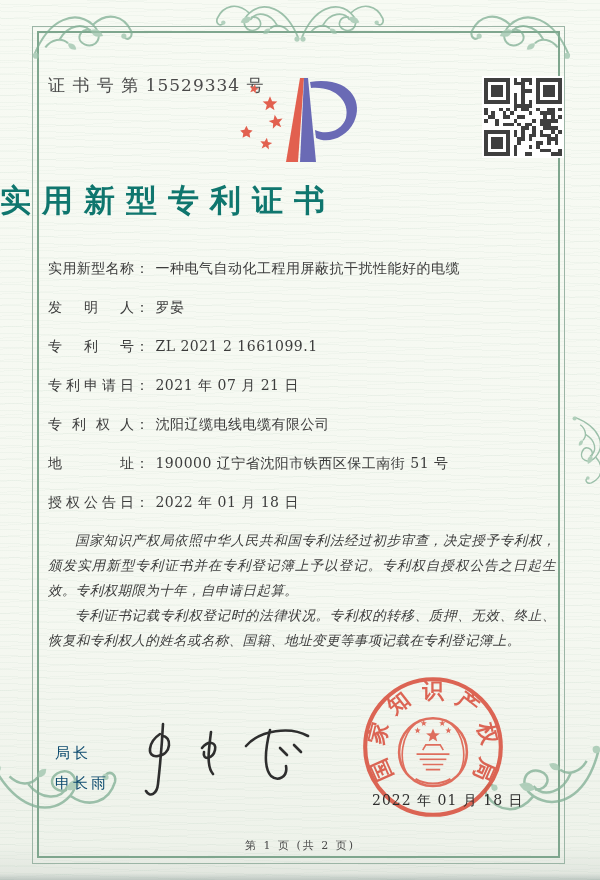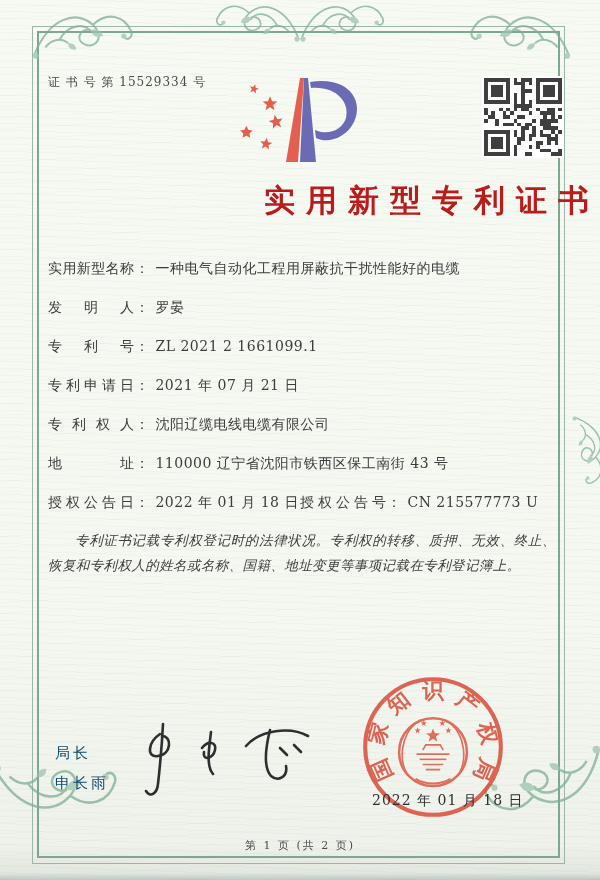"证 书 号 第 15529334" .cert-no { font-size: 12px -> 17px }
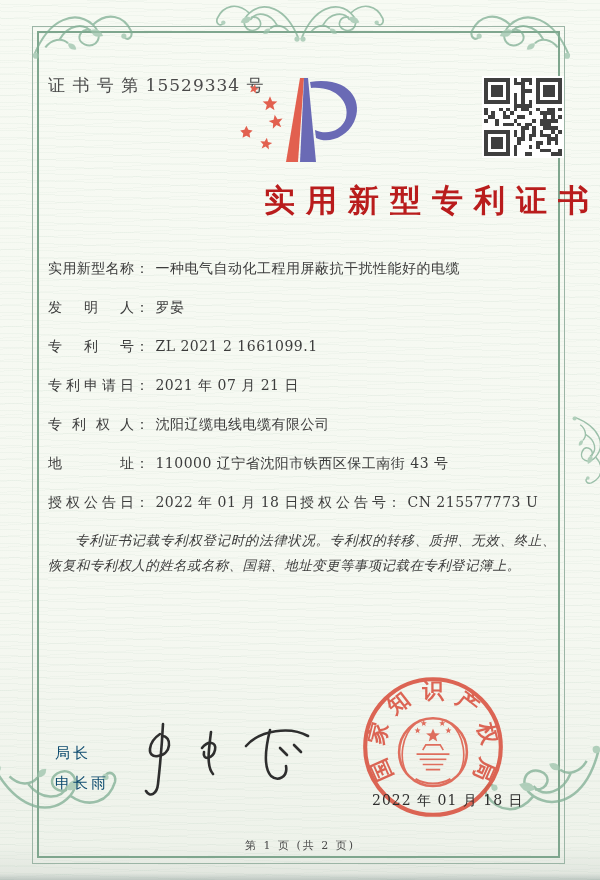"实用新型专利证书" .title { color: #b91c1c -> #0f766e; text-align: right -> left }
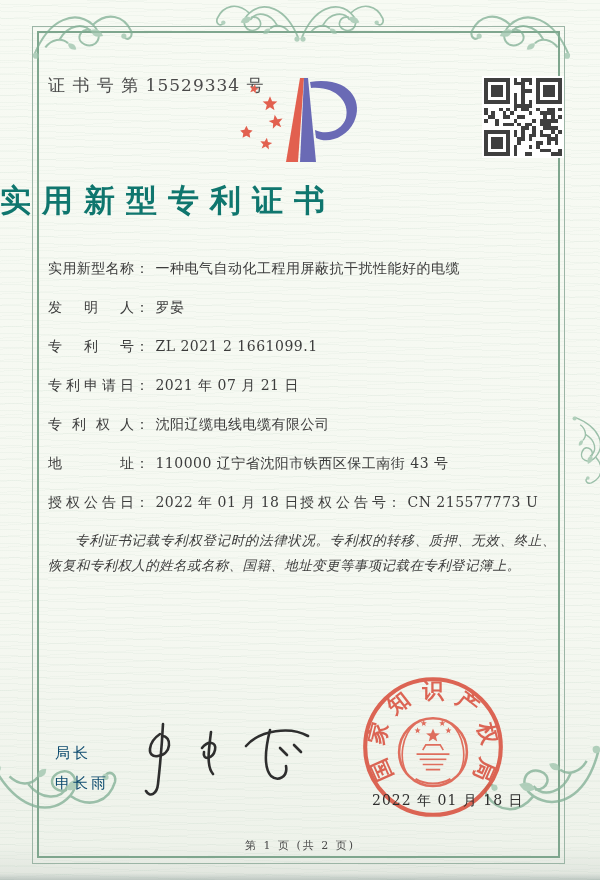"110000 辽宁省沈阳市铁西区保工南街 43 号" span.fvalue { text: 110000 辽宁省沈阳市铁西区保工南街 43 -> 190000 辽宁省沈阳市铁西区保工南街 51 }
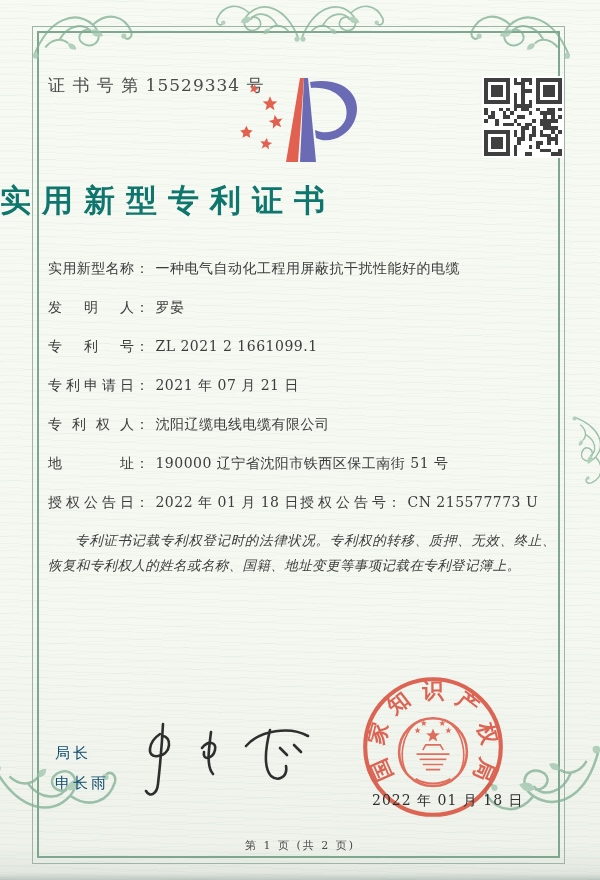"授权公告号： CN 215577773 U" span.pair2 { html: <span> <span>授权公告号</span><span>：</span> <span>CN 215577773 U</span> </span> -> none }
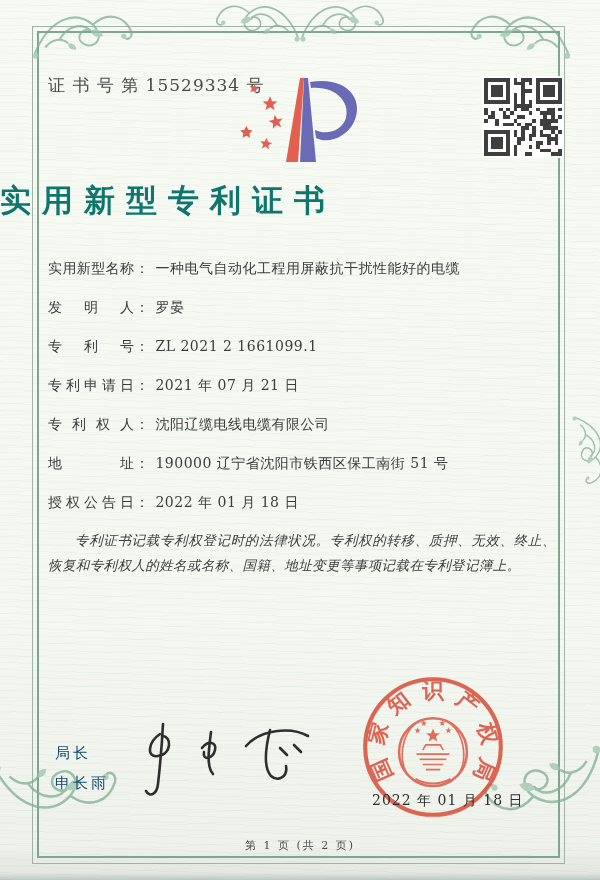"国家知识产权局依照中华人民共和国专利法经过初步审查，决定授予专利权，颁发实用新型" p { html: none -> <p>国家知识产权局依照中华人民共和国专利法经过初步审查，决定授予专利权，颁发实用新型专利证书并在专利登记簿上予以登记。专利权自授权公告之日起生效。专利权期限为十年，自申请日起算。</p> }
